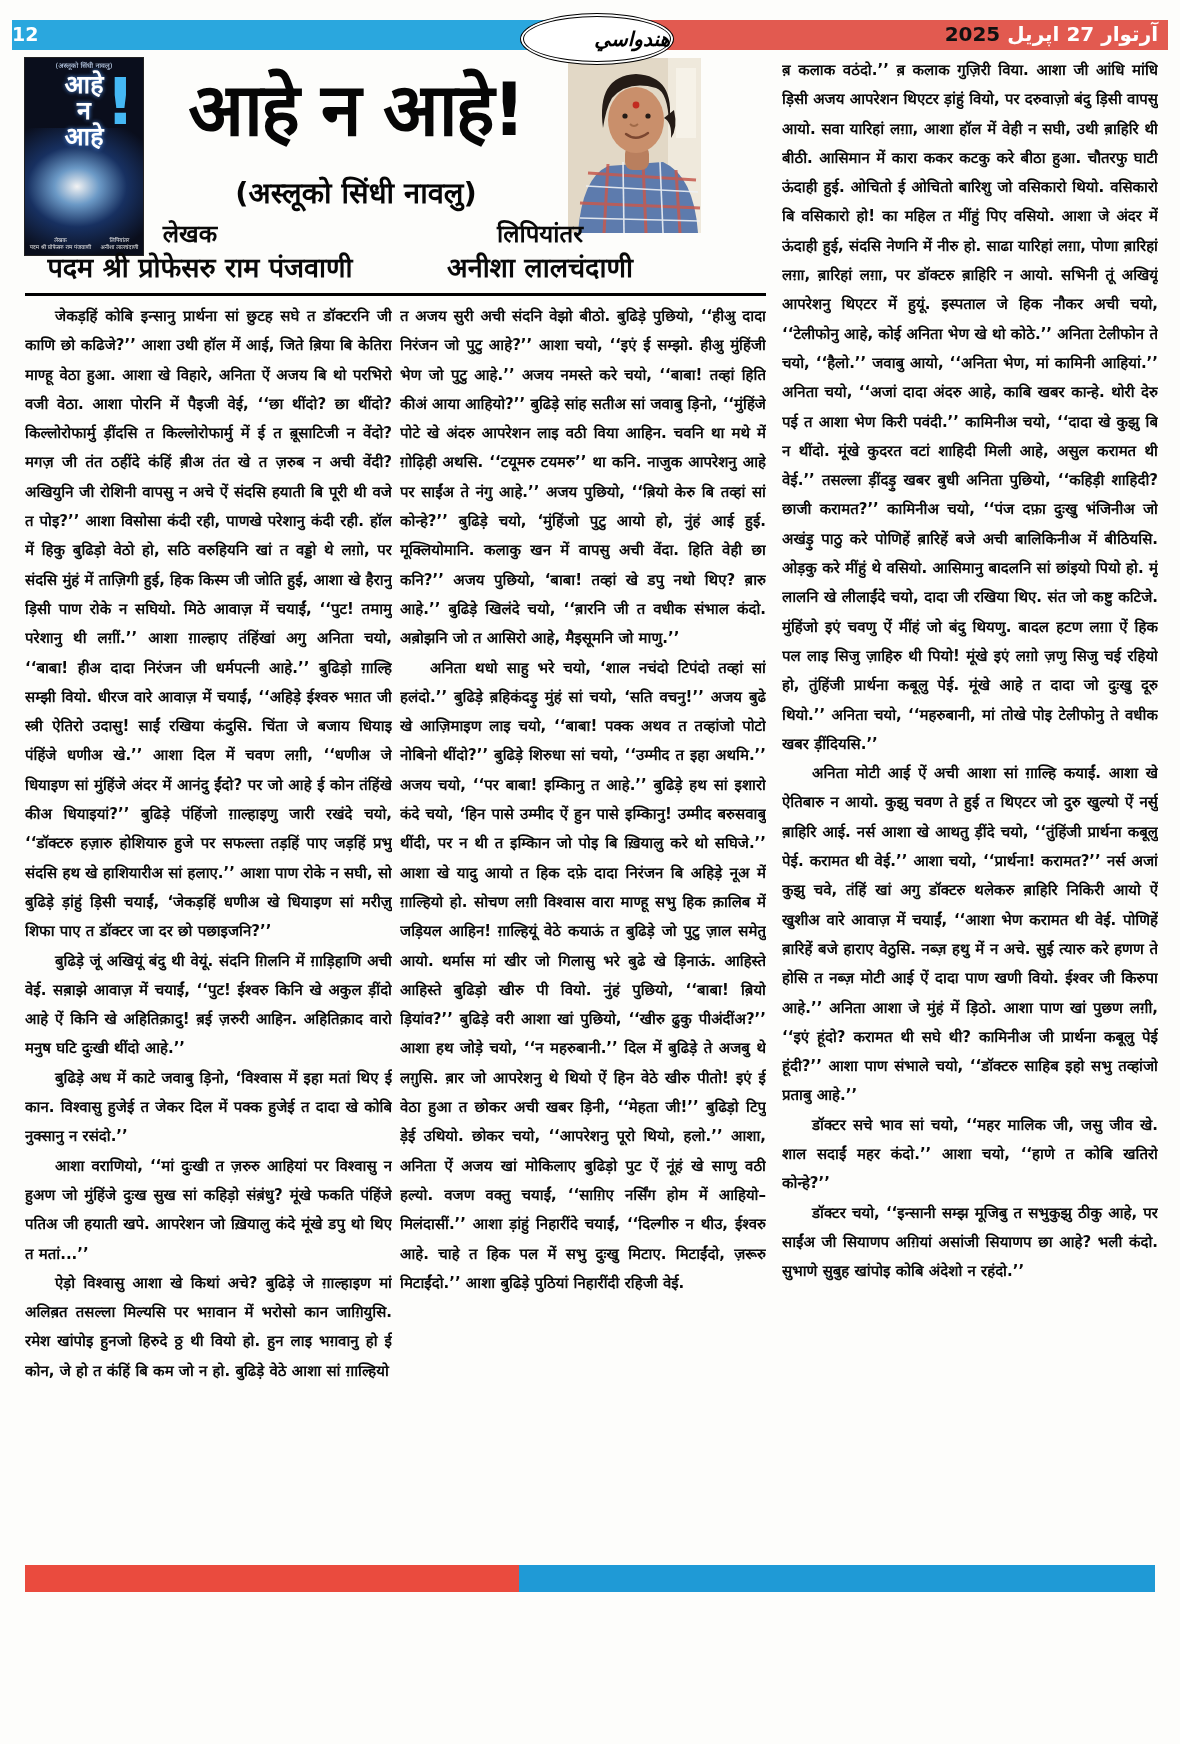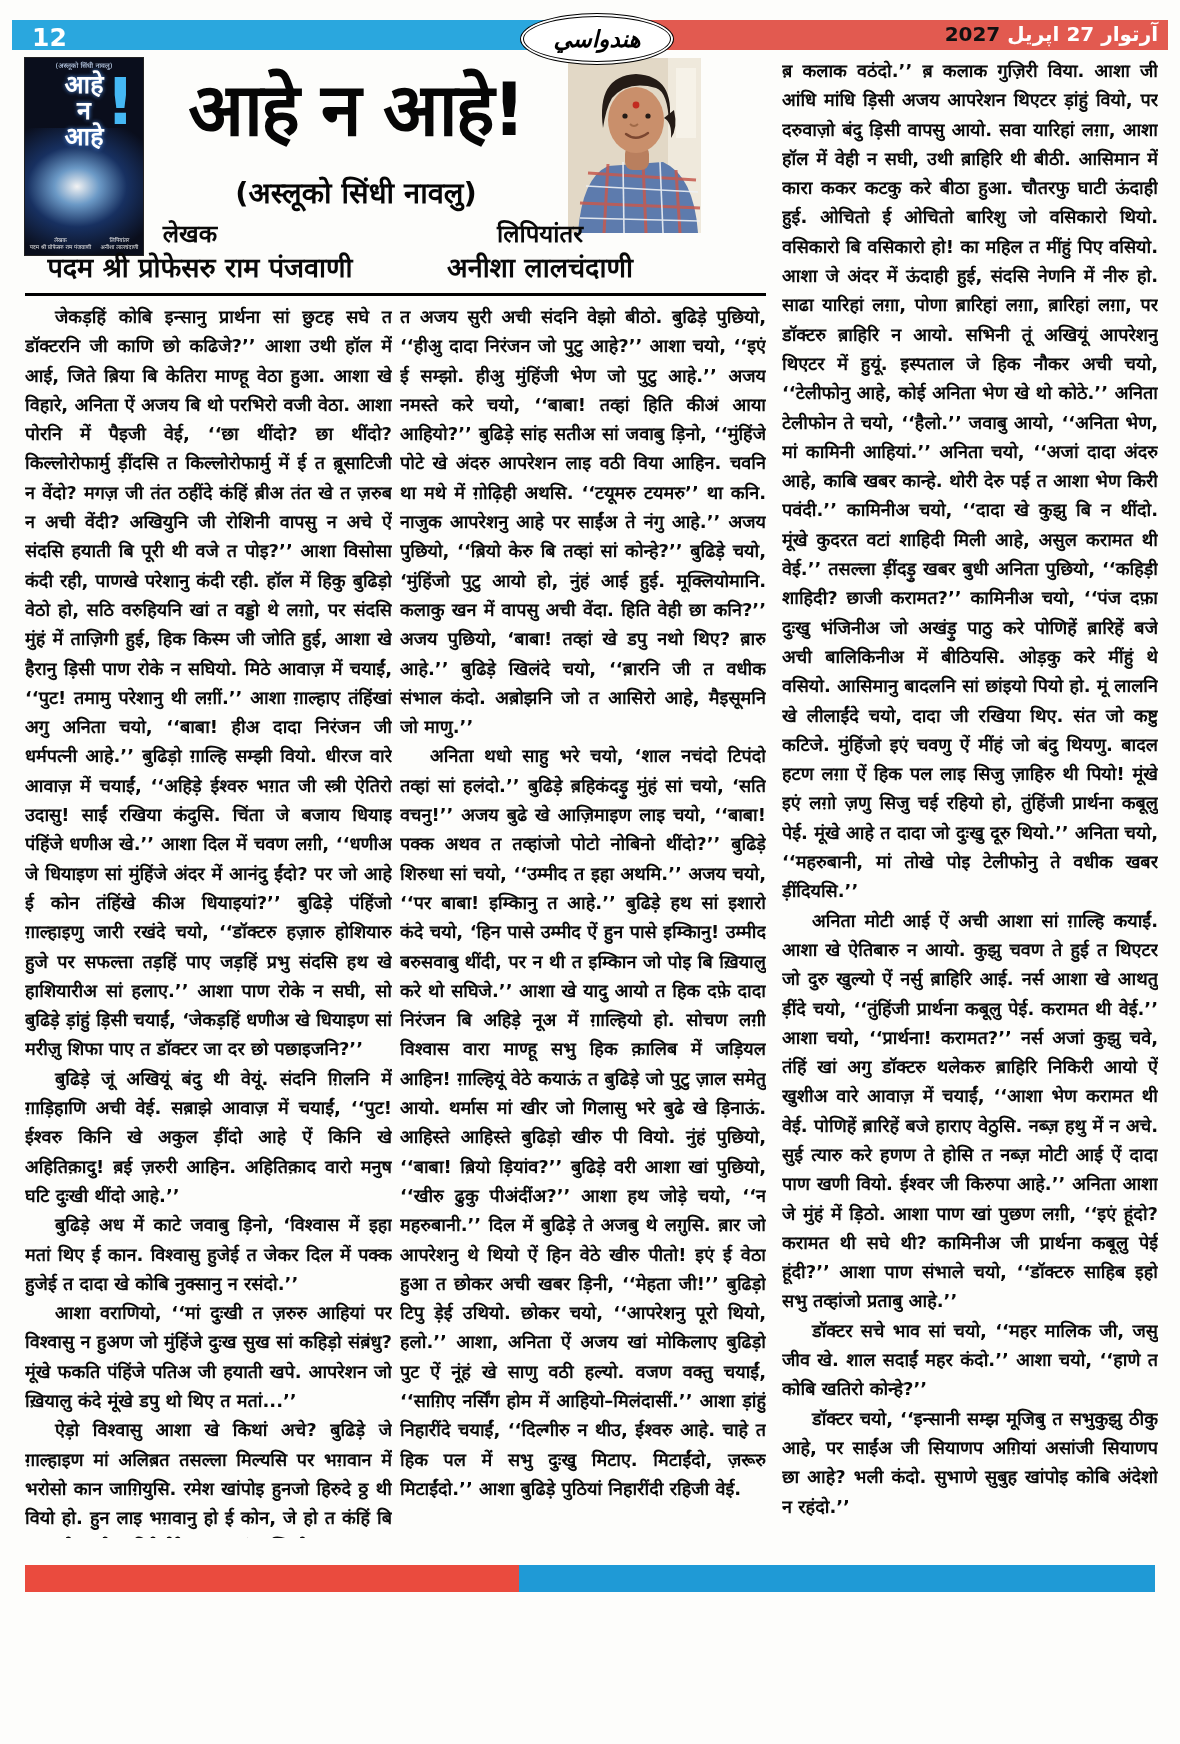"12" .pagenum { font-size: 25px -> 19px; left: 20px -> 0 }
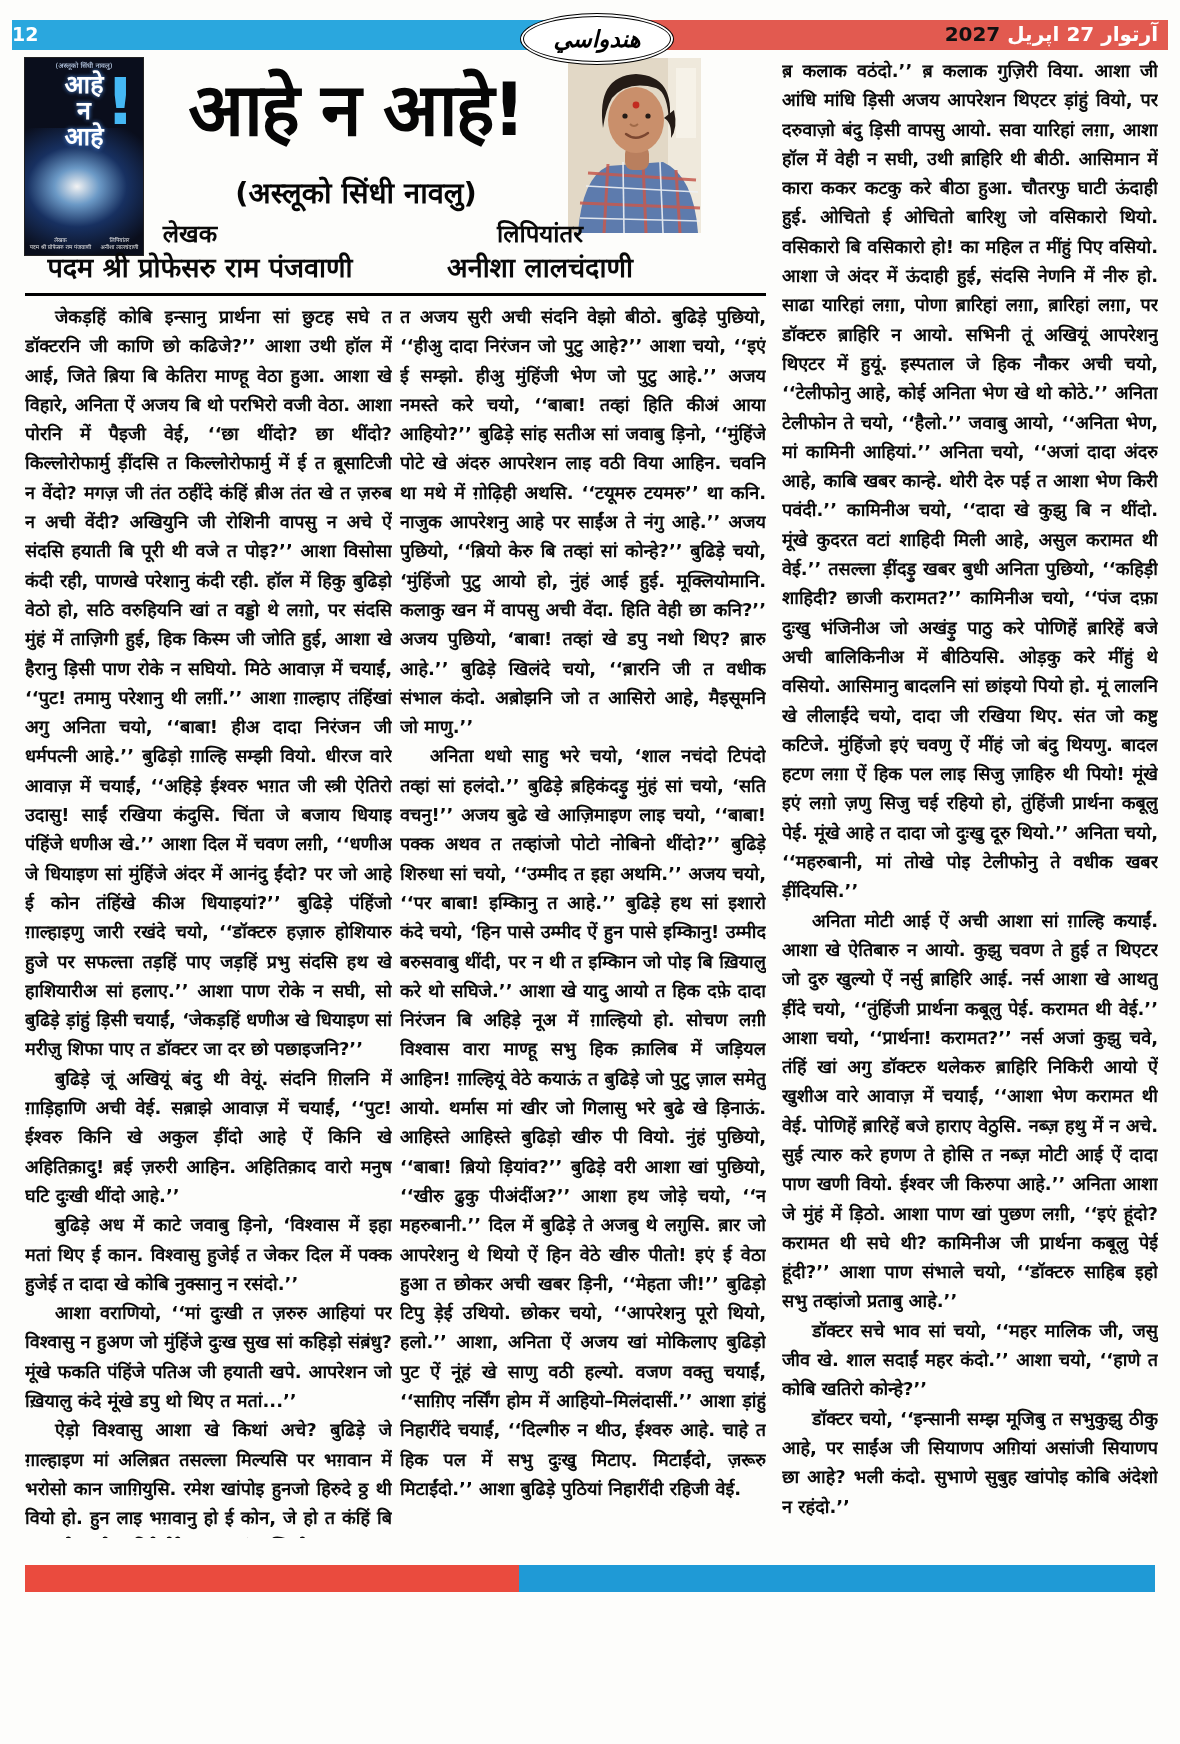"هندواسي" .logo-oval { font-size: 23px -> 20px; justify-content: center -> flex-end }
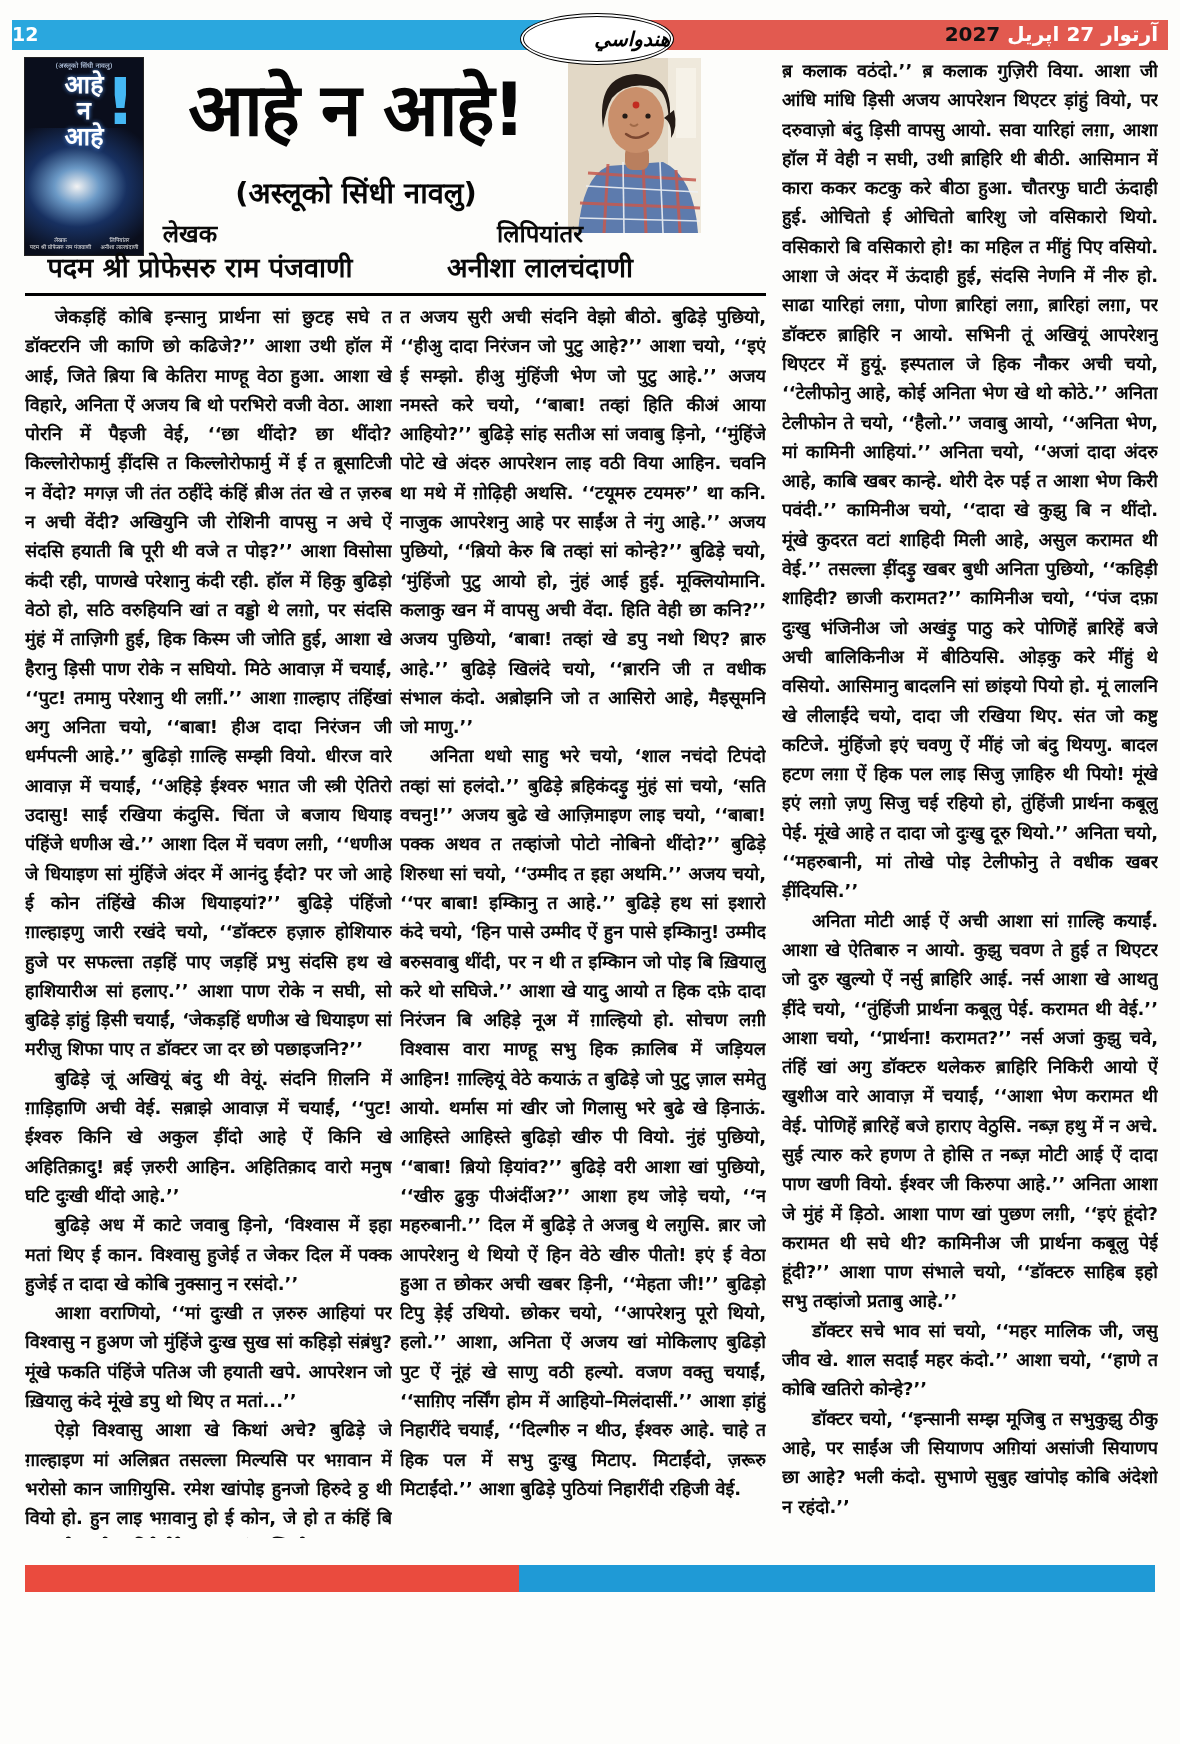"2027" span.yr { text: 2027 -> 2025 }
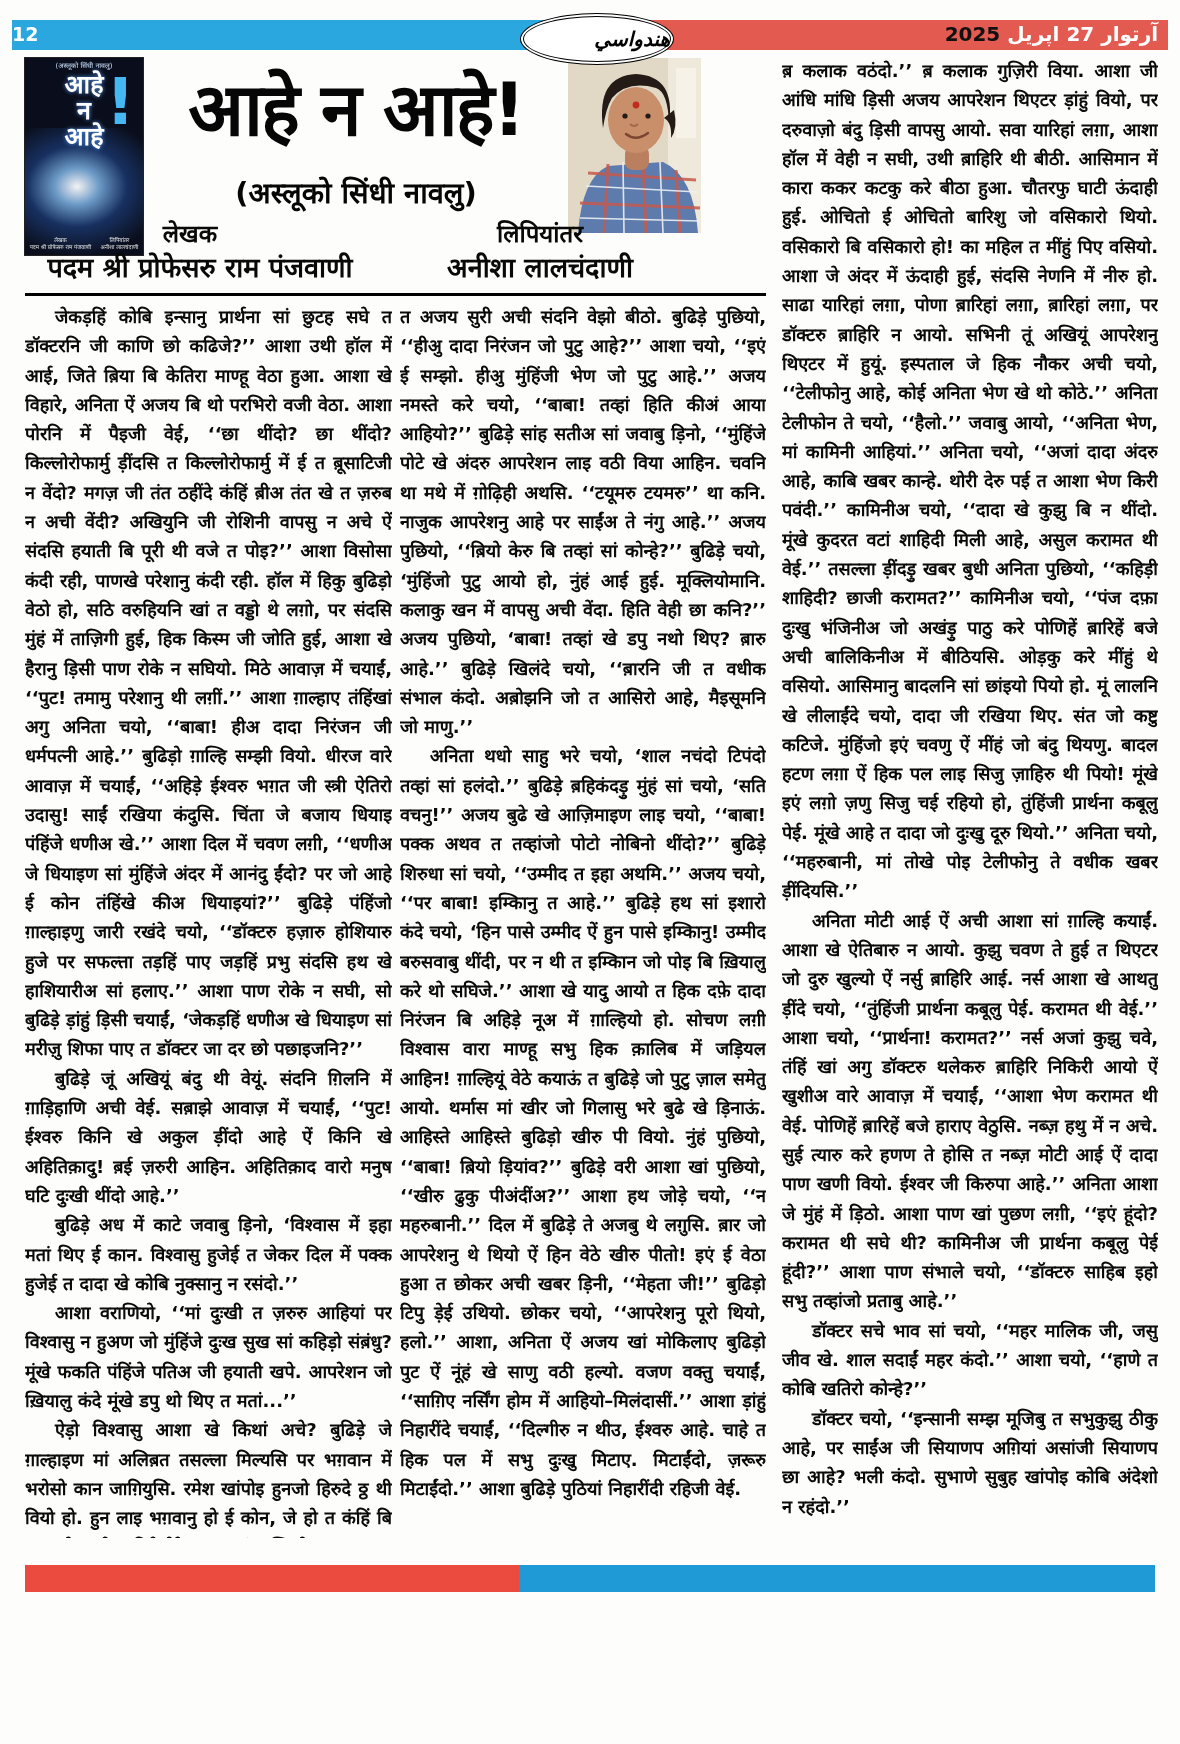"ब़ कलाक वठंदो.’’ ब़ कलाक" .col { font-size: 18px -> 15px }
